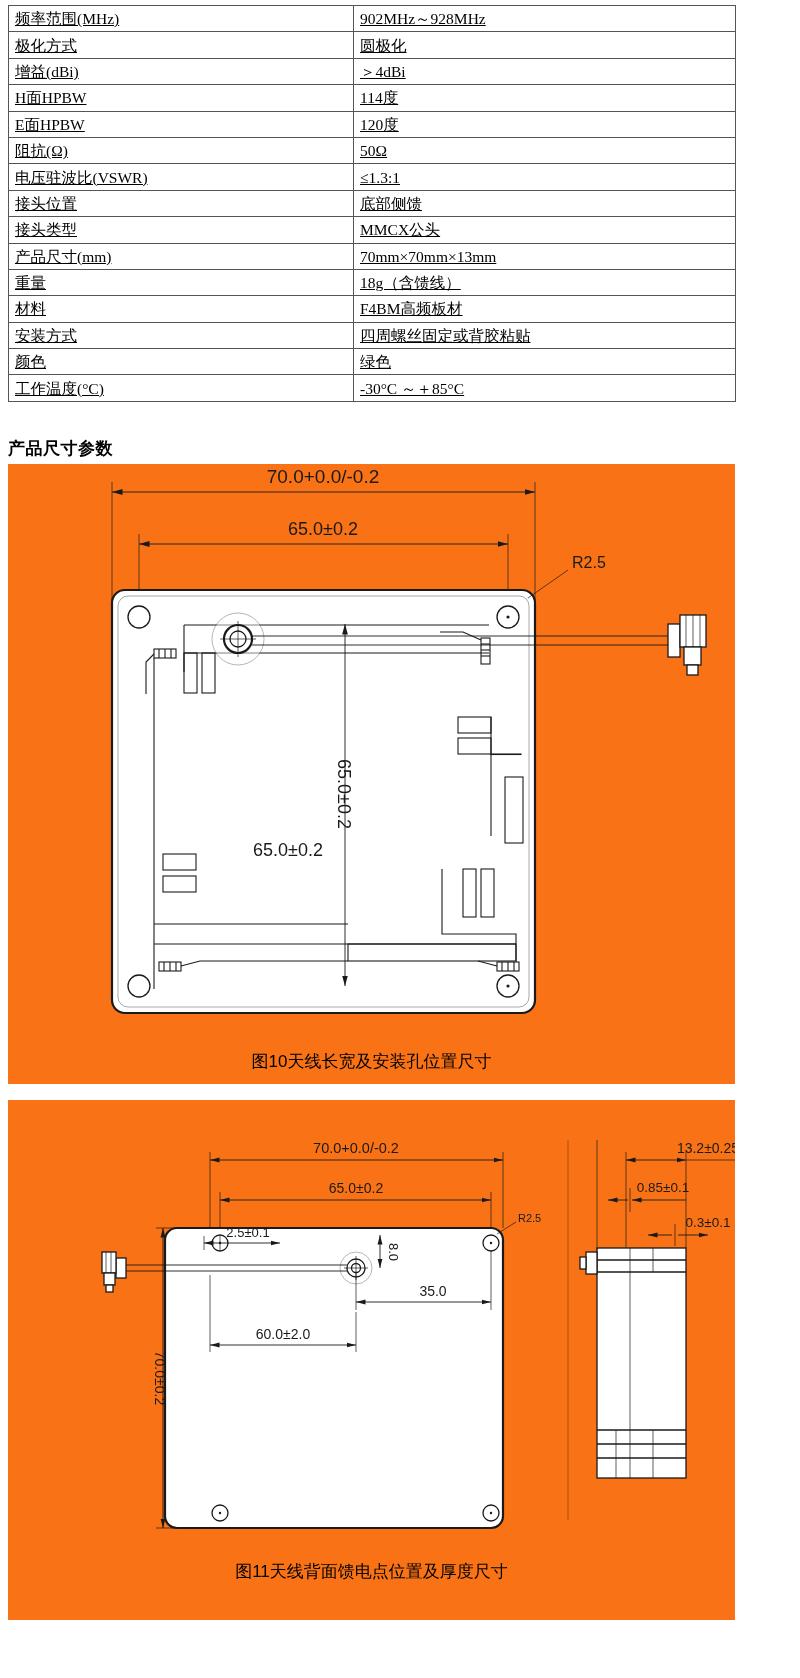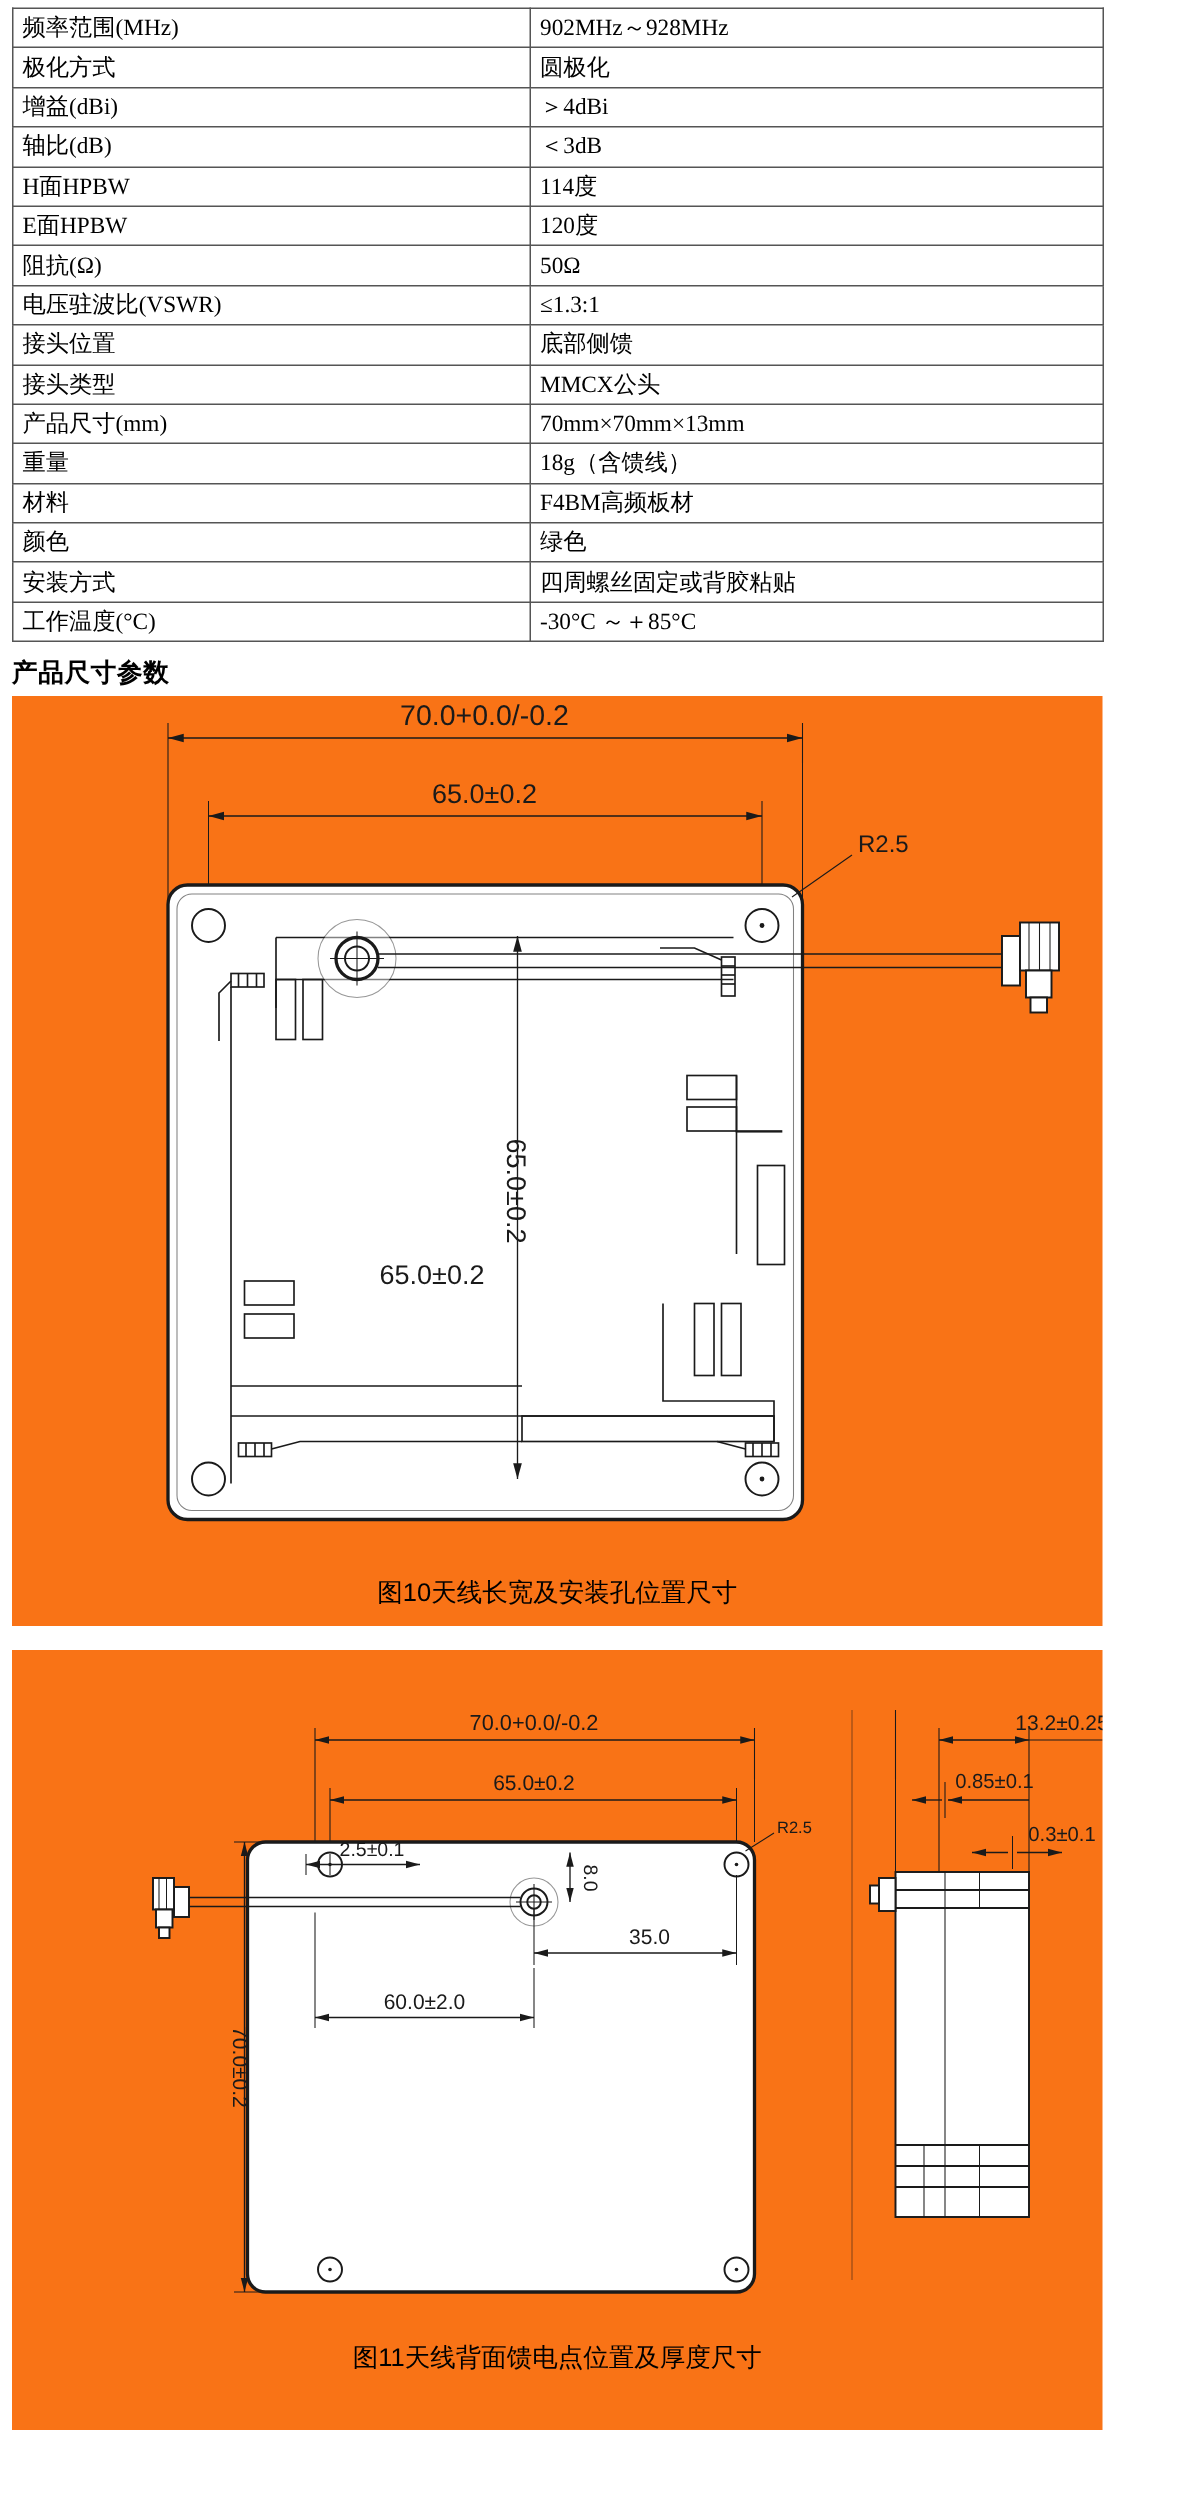"频率范围(MHz)" .spec-table td { text-decoration: none -> underline }
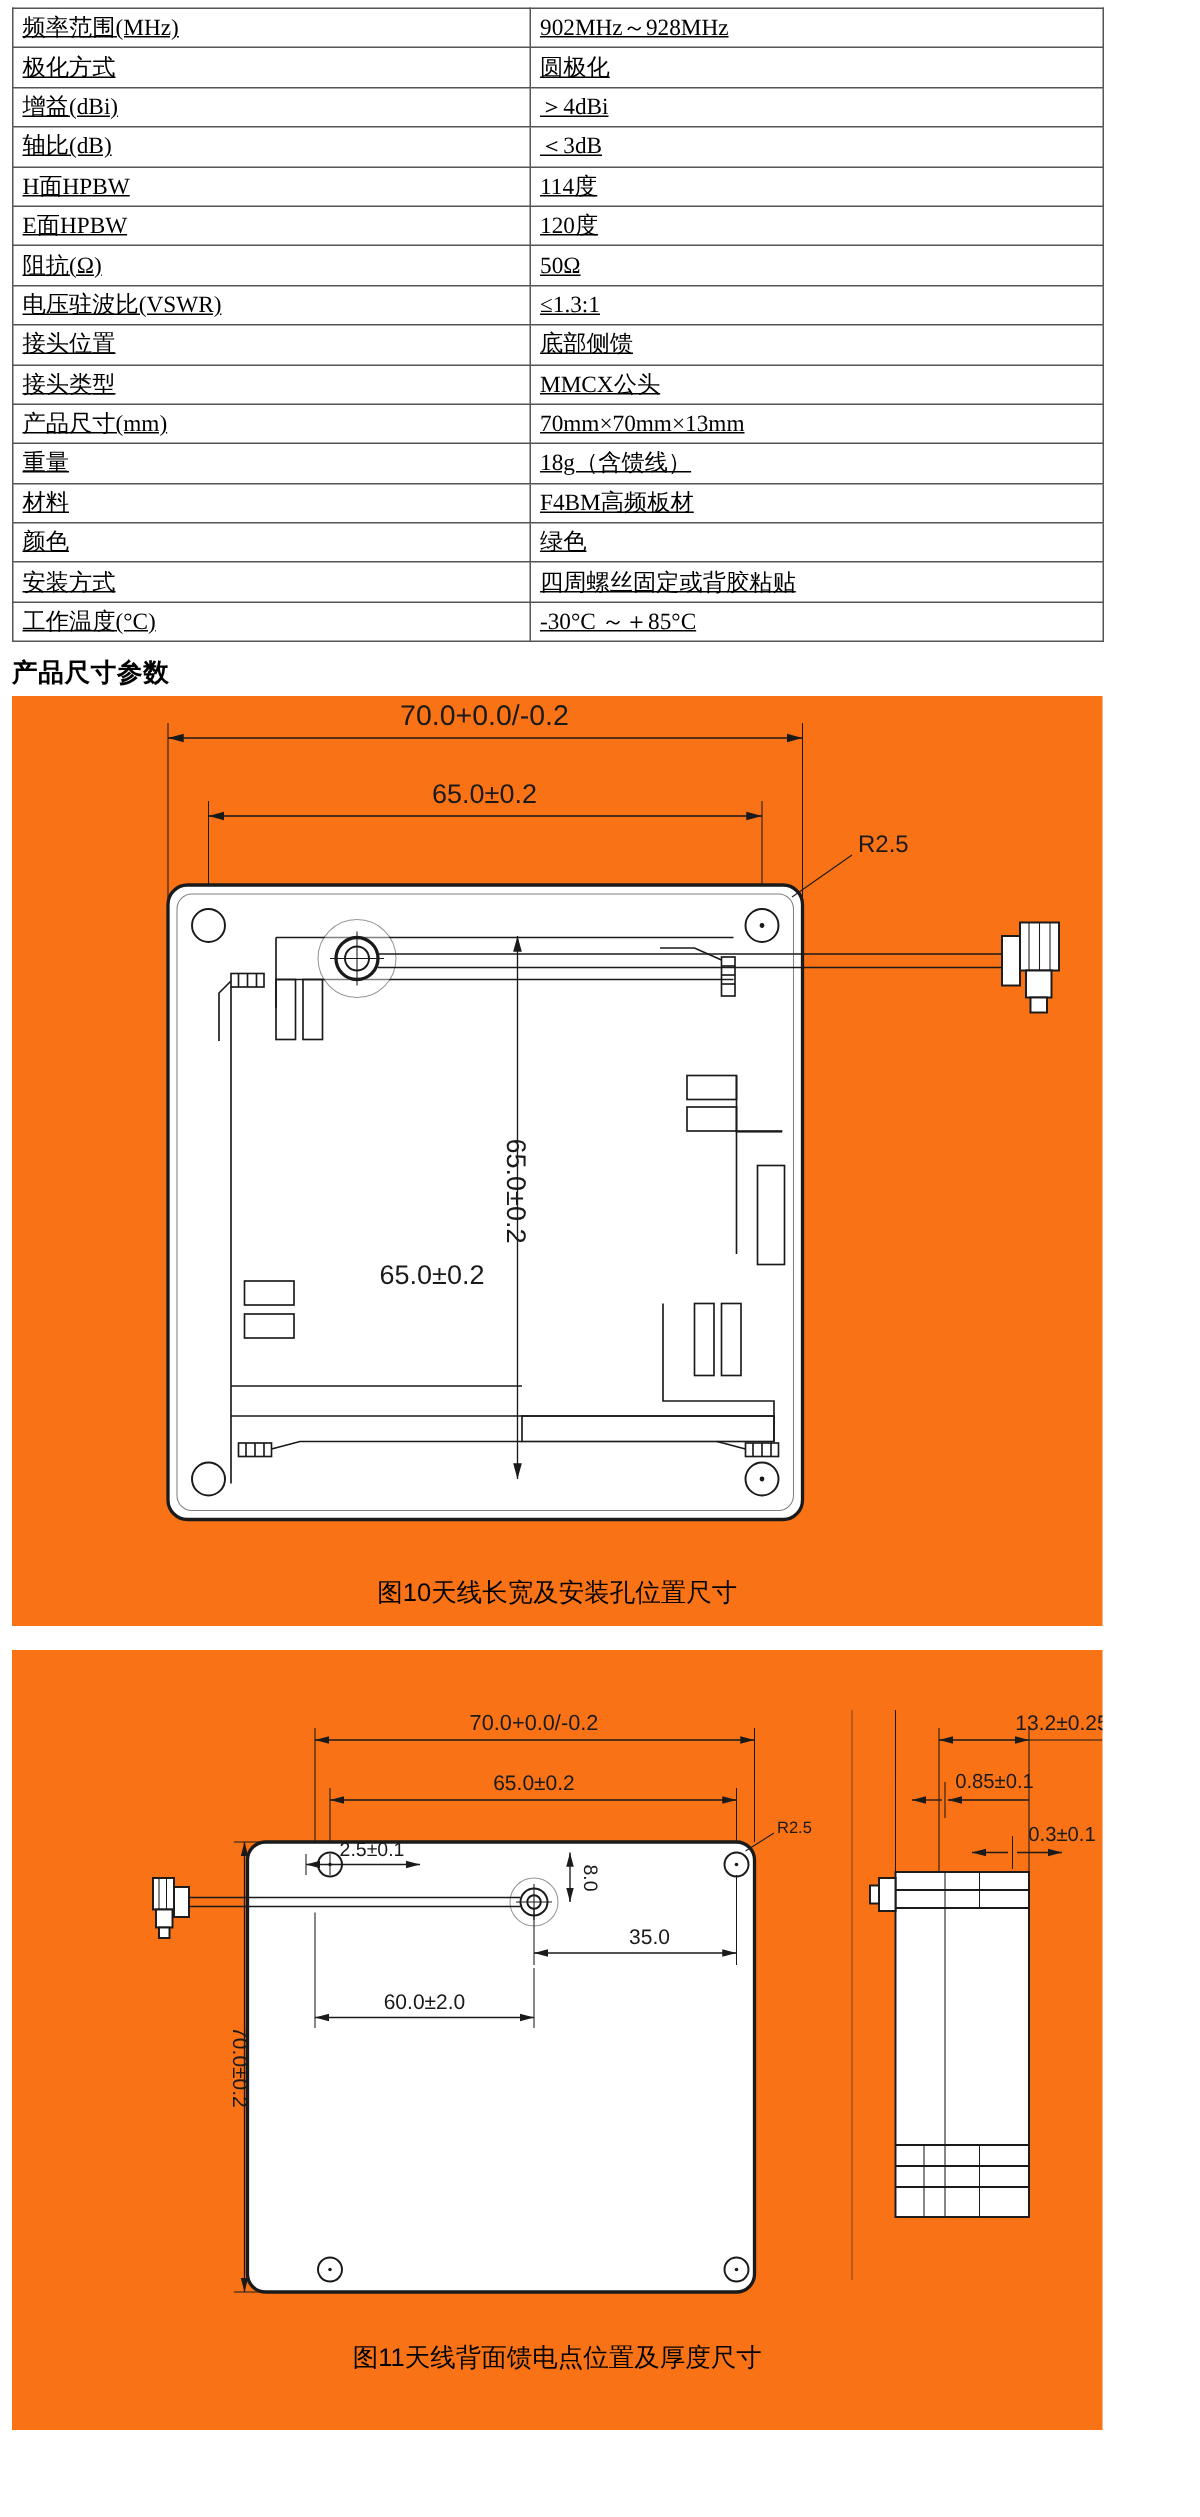"轴比(dB)" tr { html: <tr> <td>轴比(dB)</td> <td>＜3dB</td> </tr> -> none }
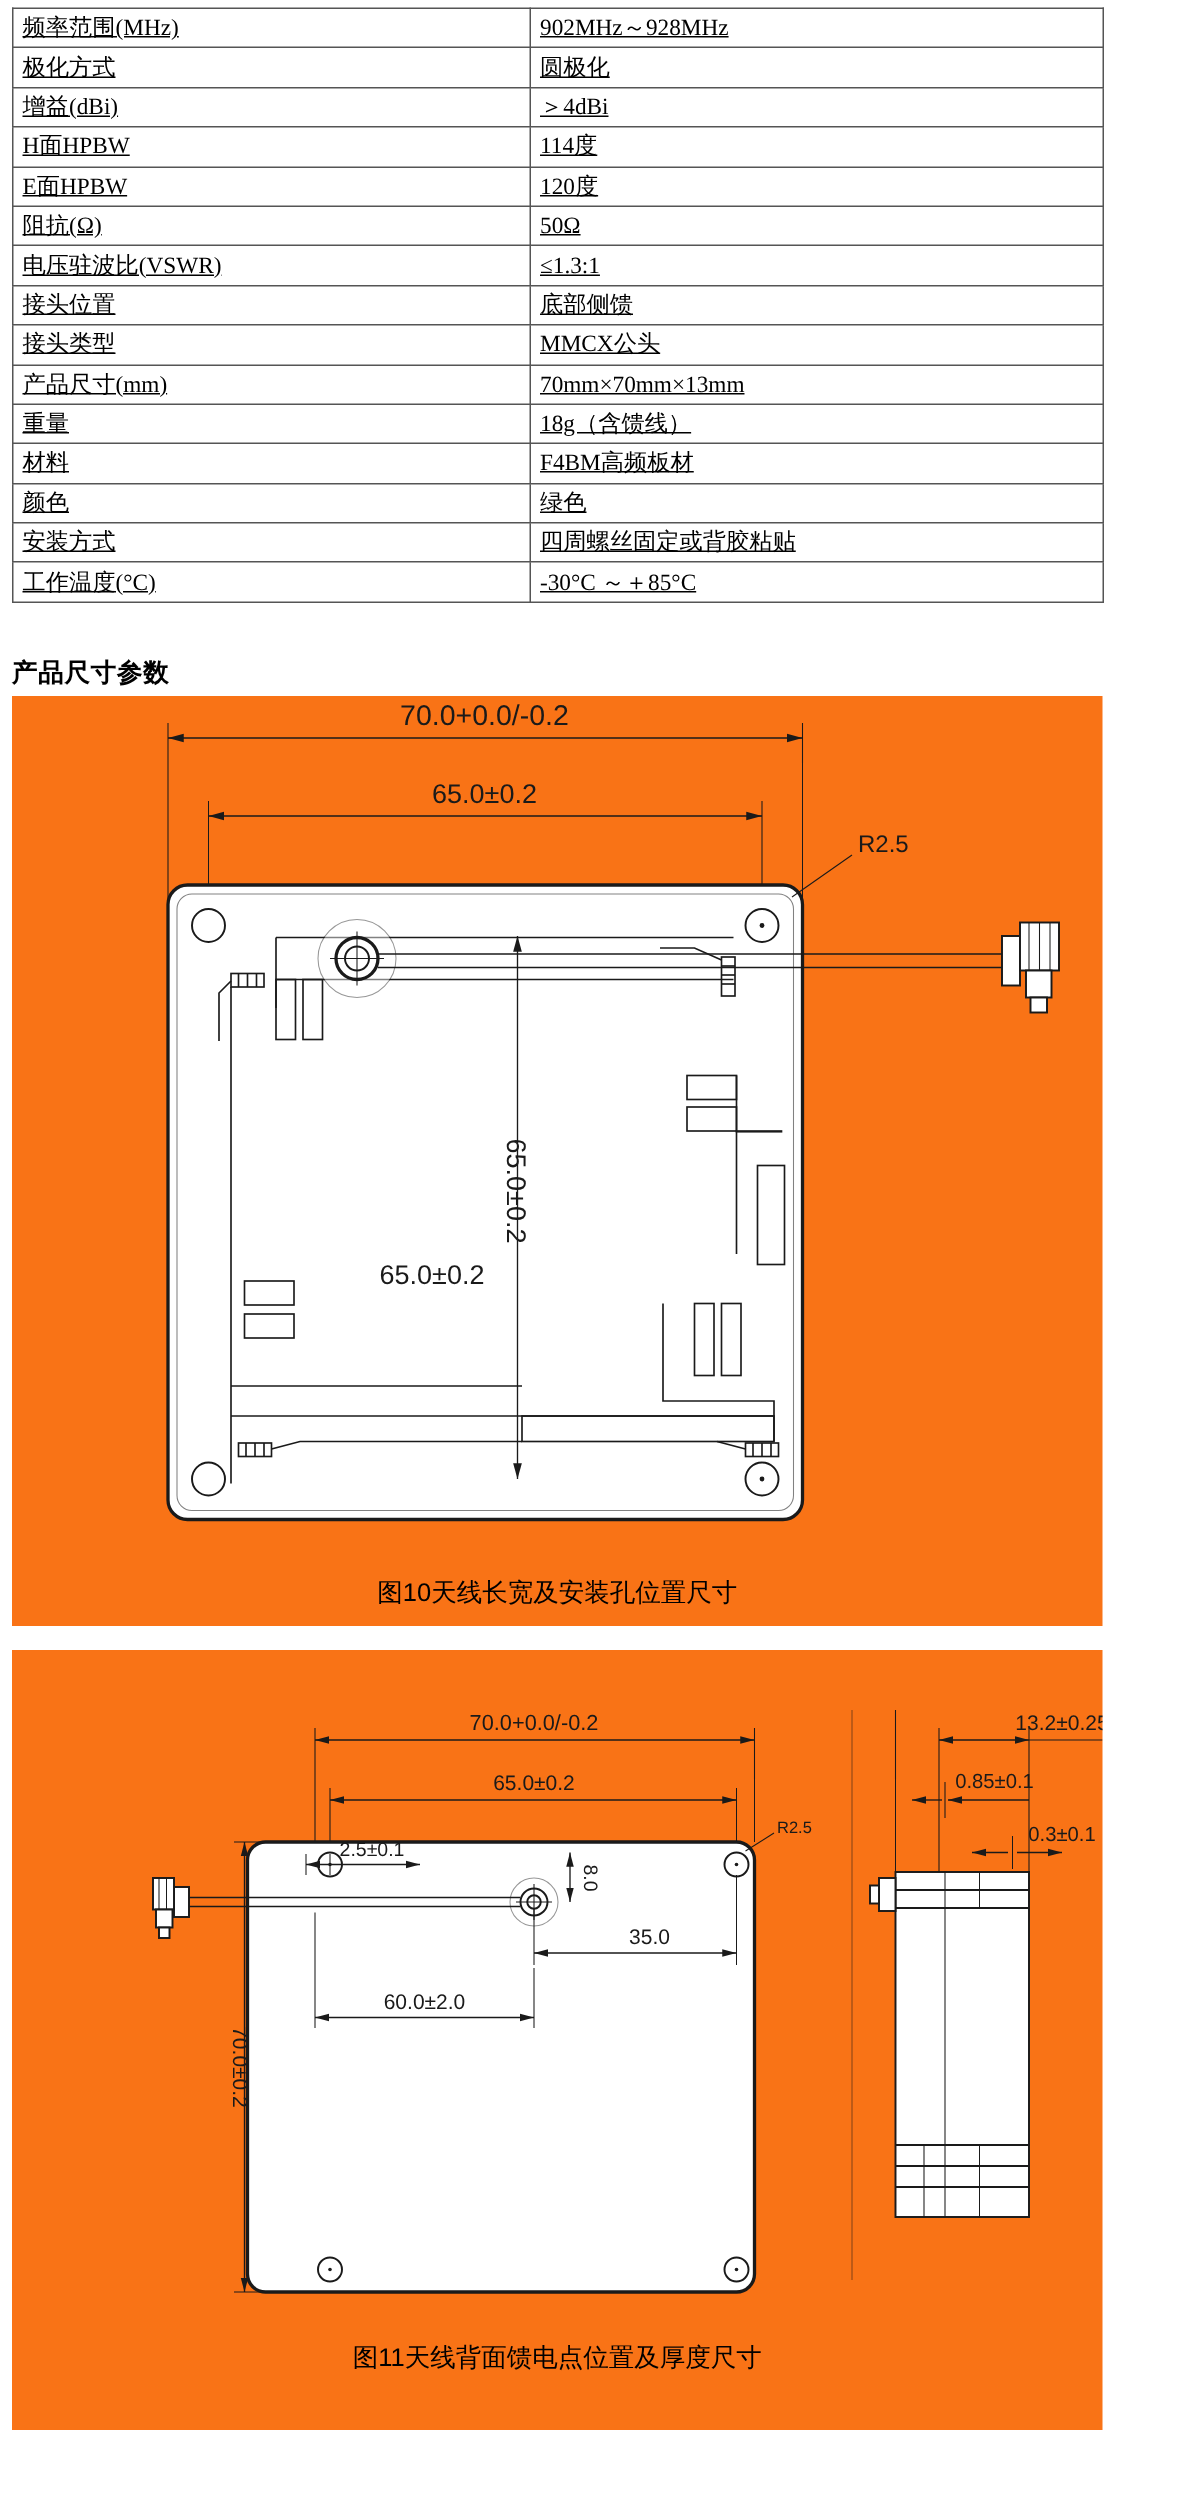"颜色" tr { order: before "安装方式" -> after "安装方式" }
